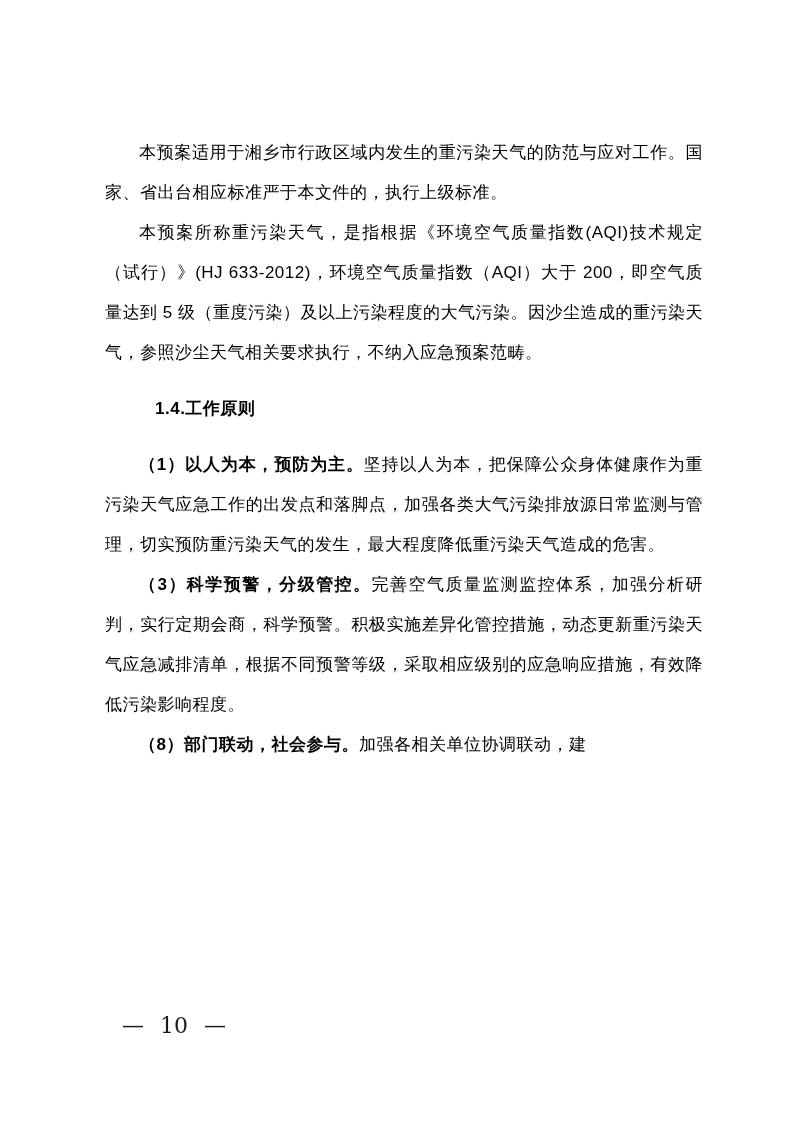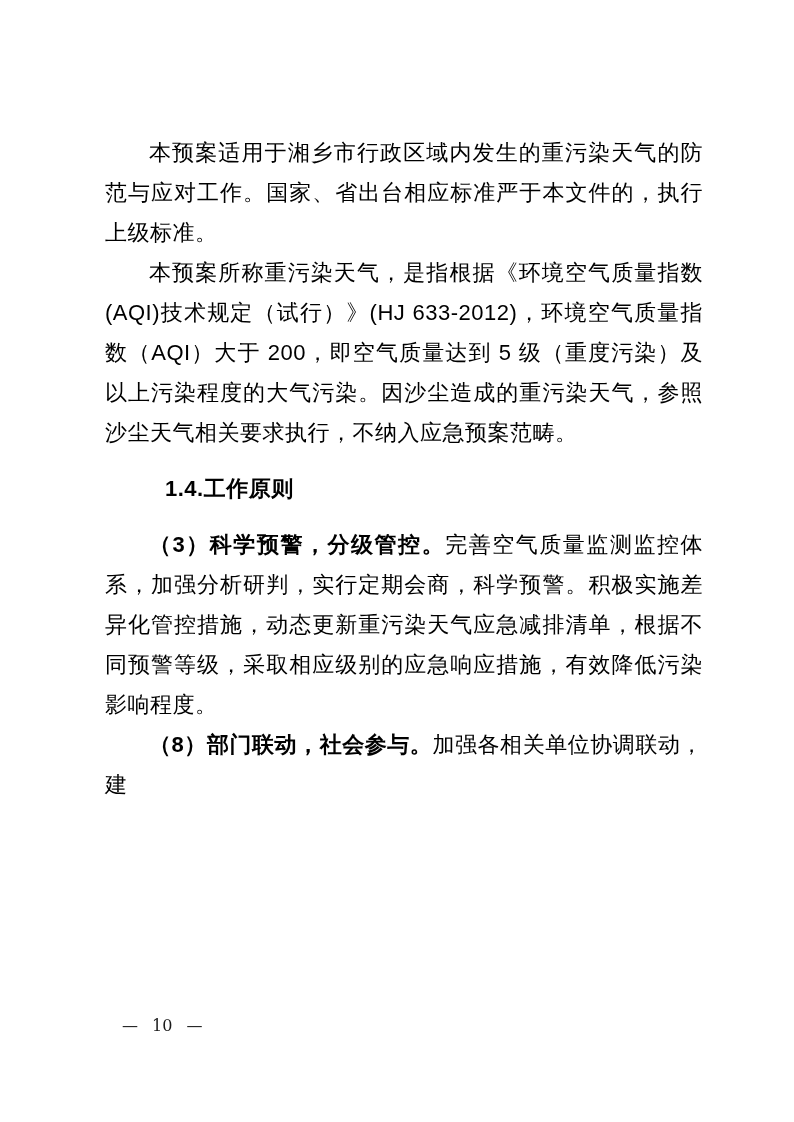"本预案适用于湘乡市行政区域内发生的重污染天气的防范与应对工作。国家、省出台相应标" .content { font-size: 22px -> 17px }
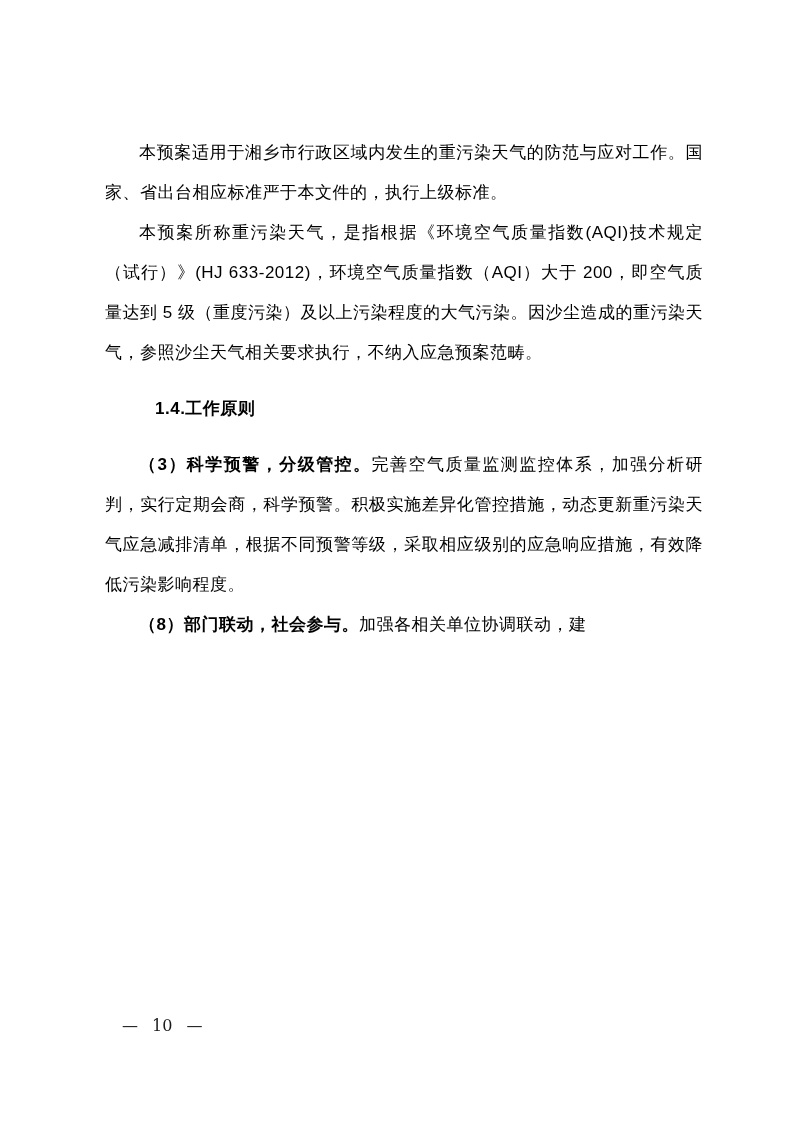"（1）以人为本，预防为主。坚持以人为本，把保障公众身体健康作为重污染天气应急工作" p.para { html: none -> <p><span>（1）以人为本，预防为主。</span><span>坚持以人为本，把保障公众身体健康作为重污染天气应急工作的出发点和落脚点，加强各类大气污染排放源日常监测与管理，切实预防重污染天气的发生，最大程度降低重污染天气造成的危害。</span></p> }
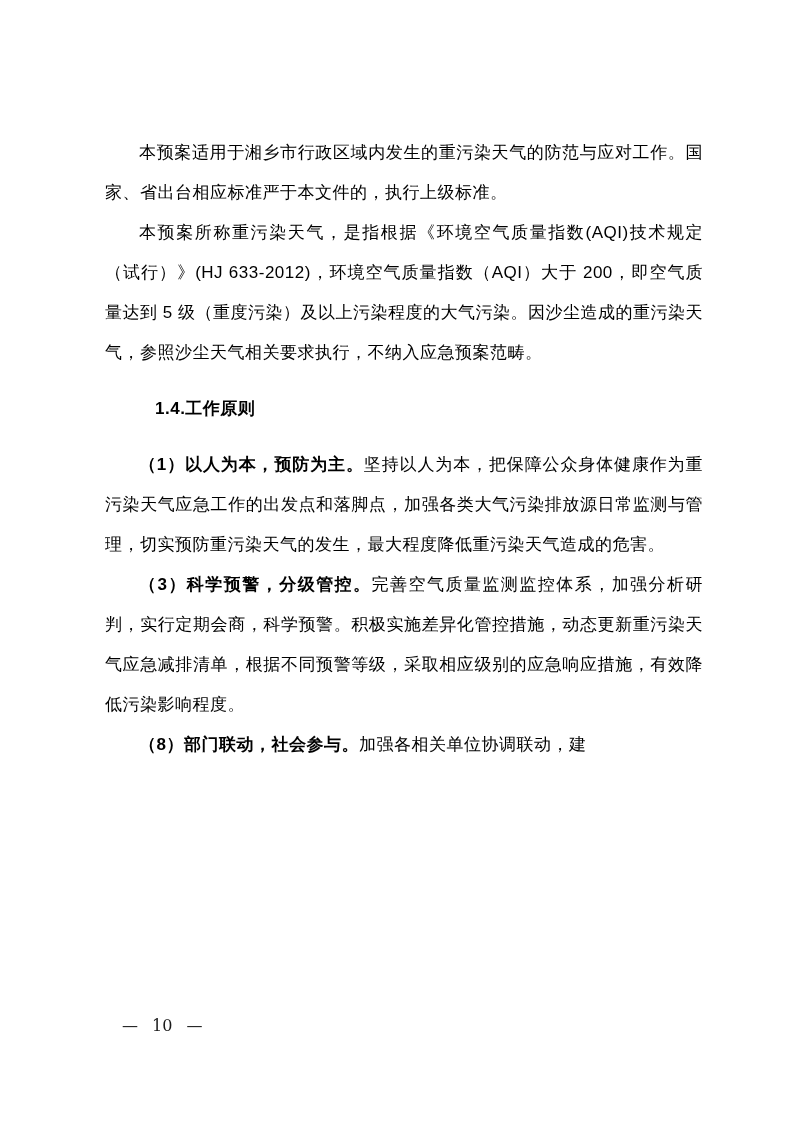"— 10 —" .page-footer { font-size: 16px -> 22px }
